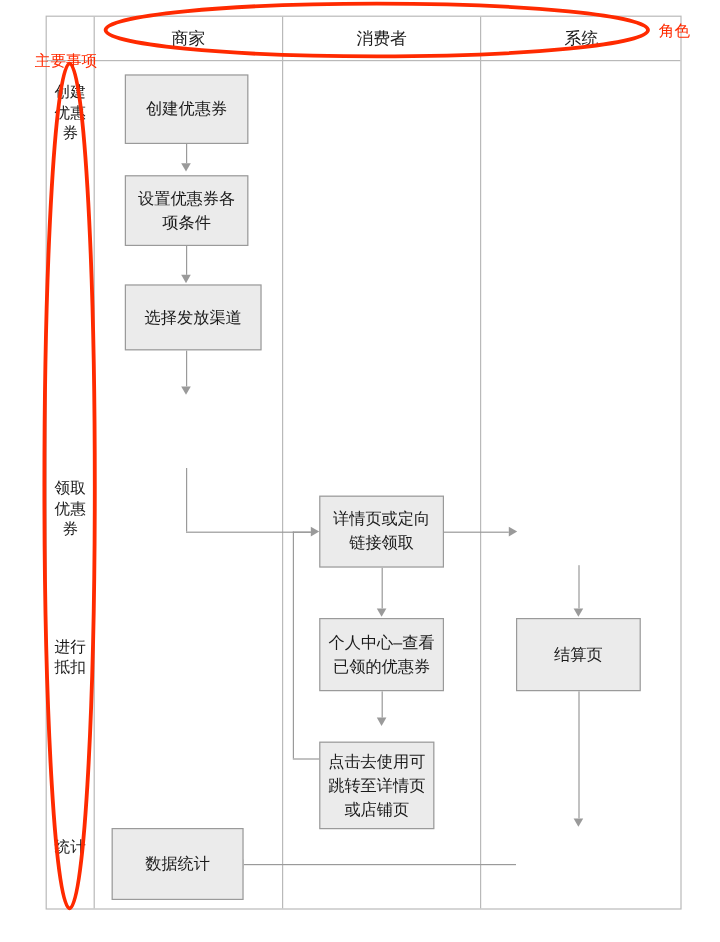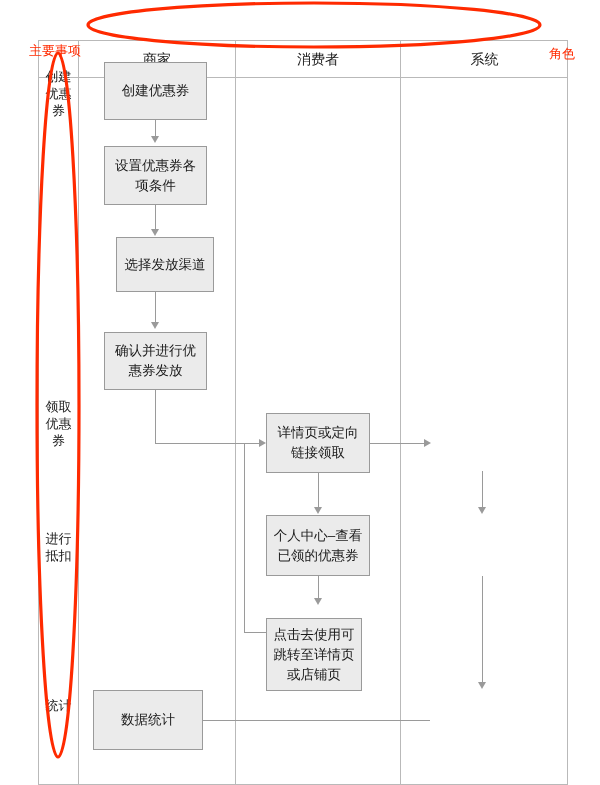"商家" .lane-table { margin-top: 27px -> none }
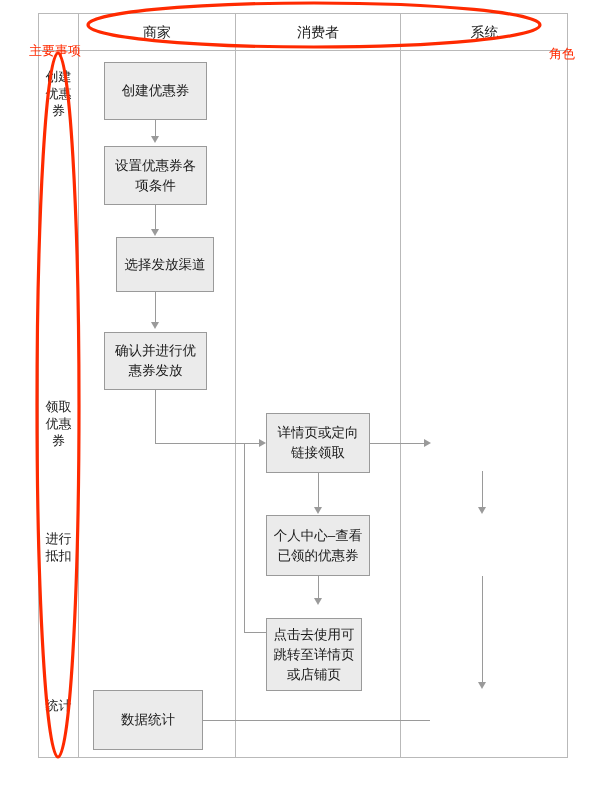"角色" div.annot-text { margin-top: 28px -> none }
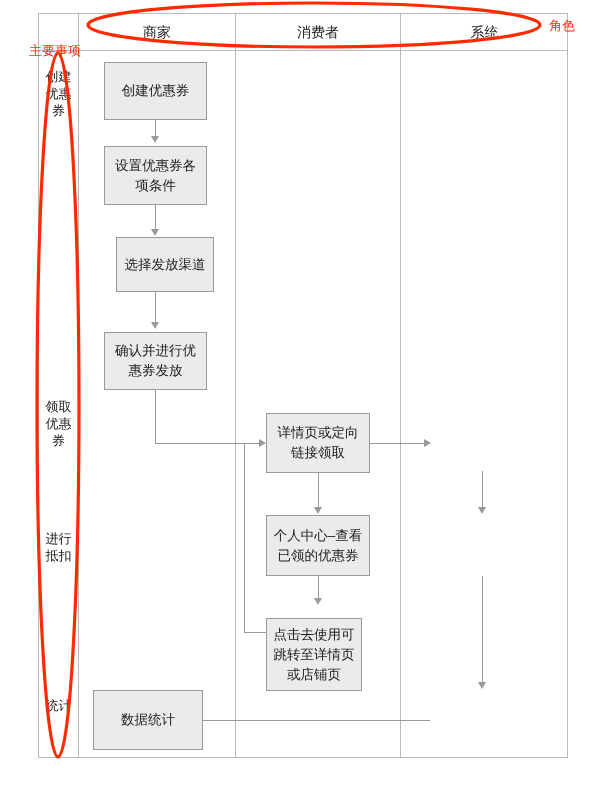"选择发放渠道" div.node { left: 116px -> 104px; width: 98px -> 114px }
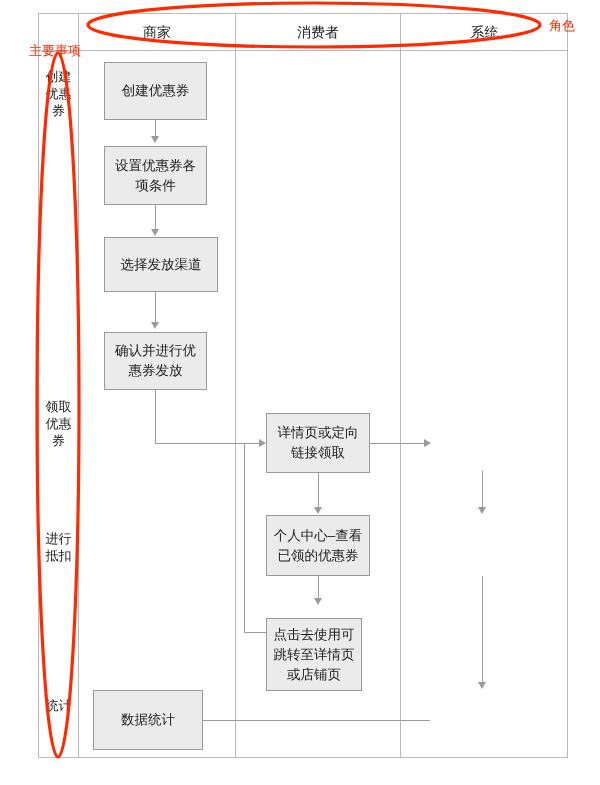"确认并进行优惠券发放" div.node { html: <div>确认并进行优惠券发放</div> -> none }
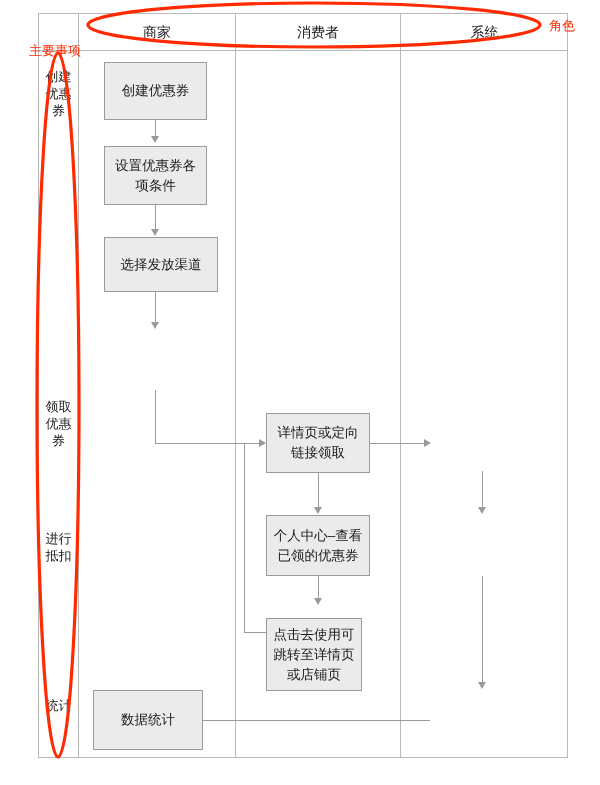"结算页" div.node { html: none -> <div>结算页</div> }
